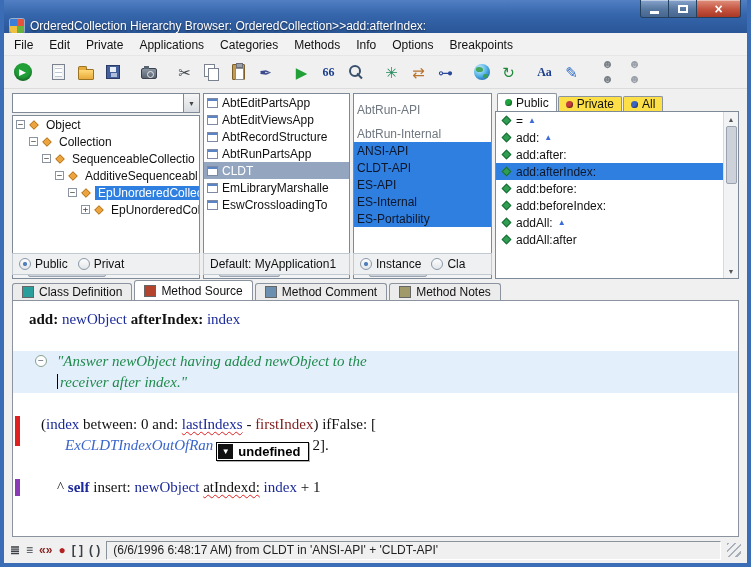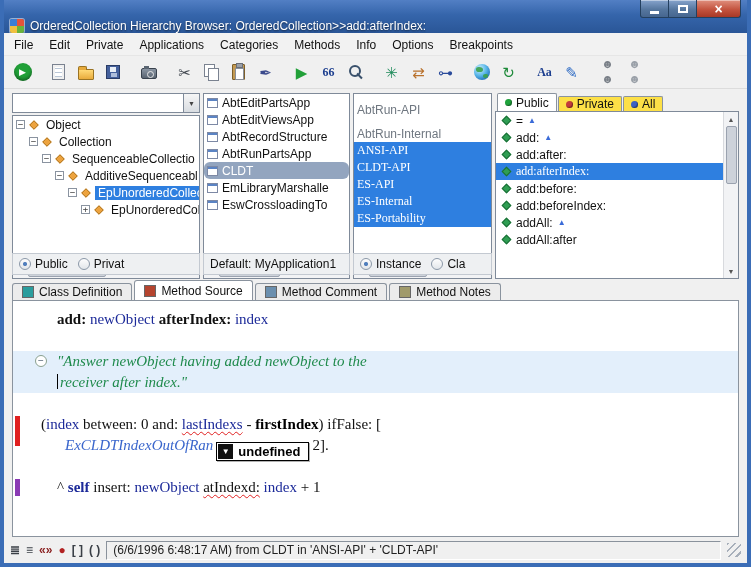"ANSI-API" .list-row.sel-strong { color: #ffffff -> #0f172a; font-family: Liberation Serif, serif -> none }
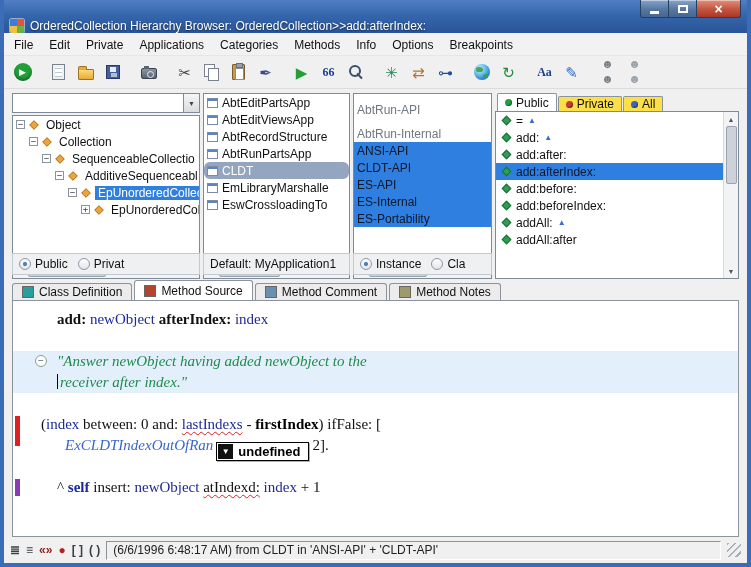"CLDT" .list-row.sel-muted { border-radius: 6px -> none }
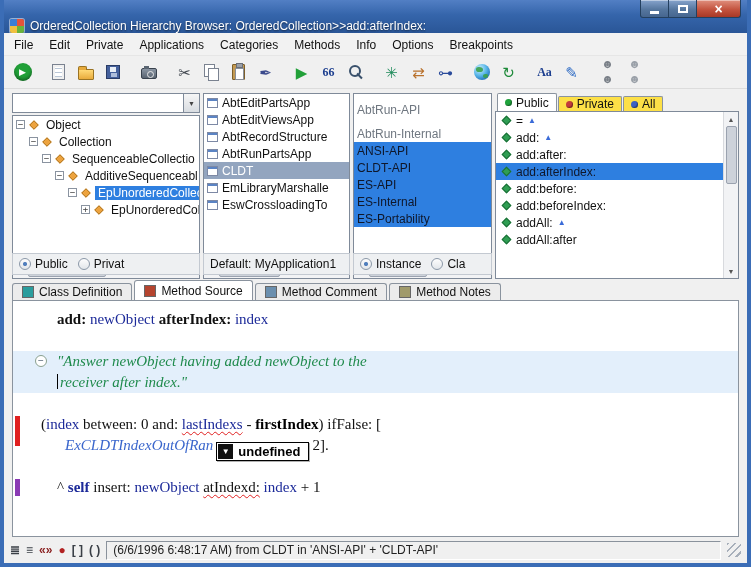"add: newObject afterIndex: index" div.code-line { padding-left: 44px -> 16px }
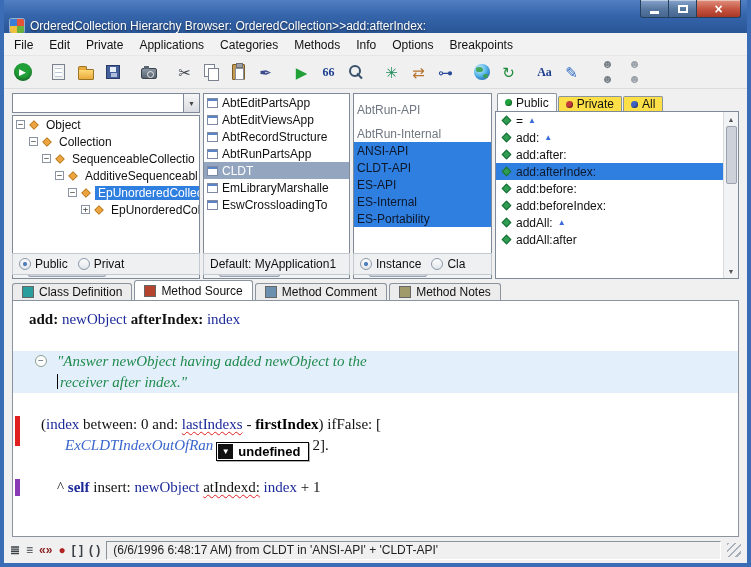"firstIndex" .tk-varb { color: #000000 -> #7f1d1d; font-weight: bold -> normal }
